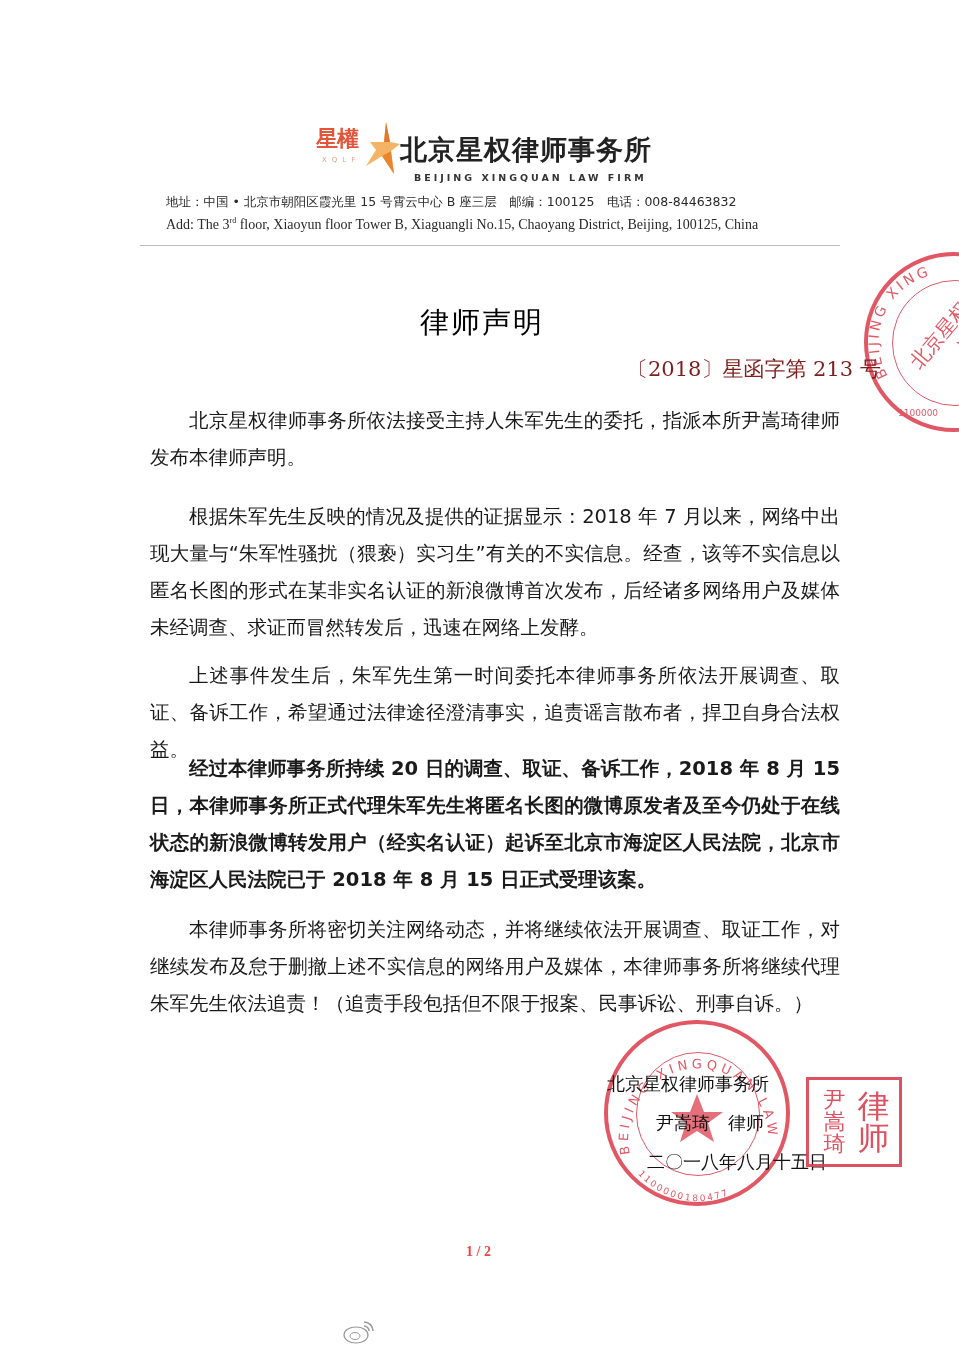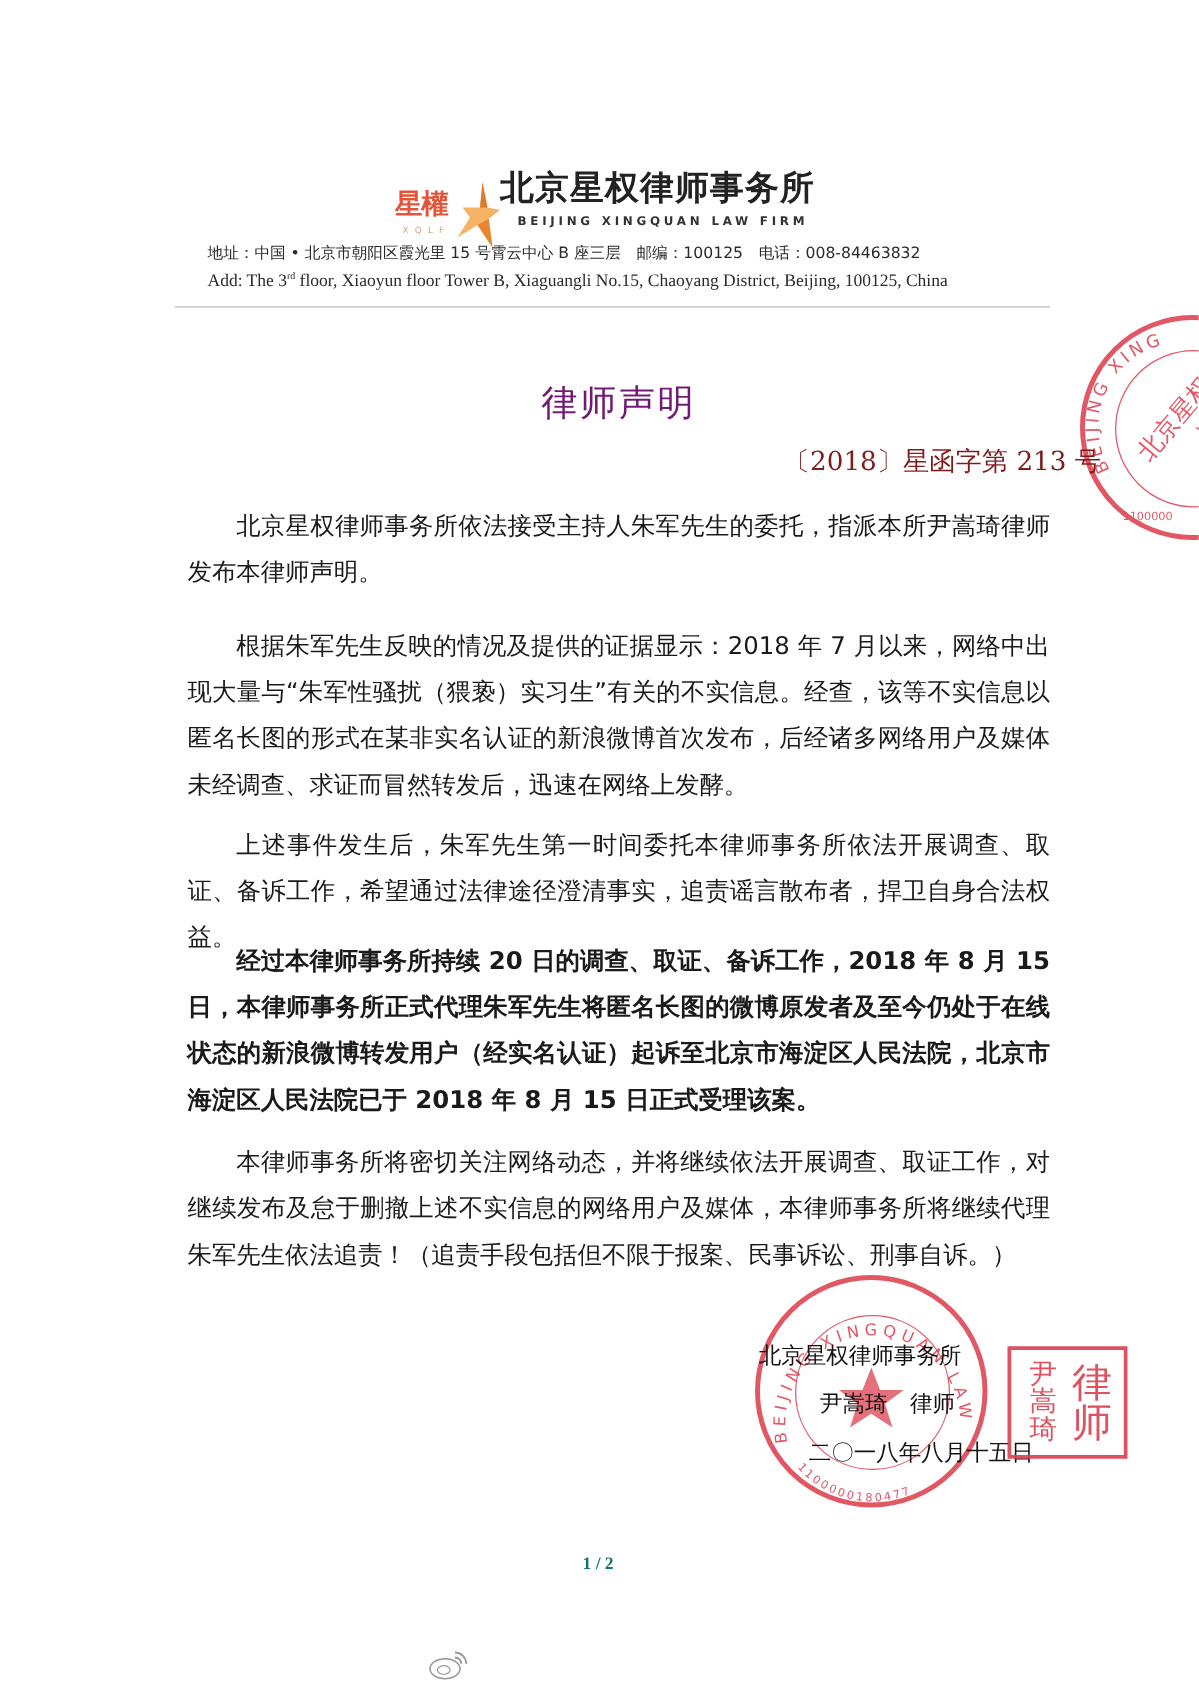"星權" .logo { top: 144px -> 120px }
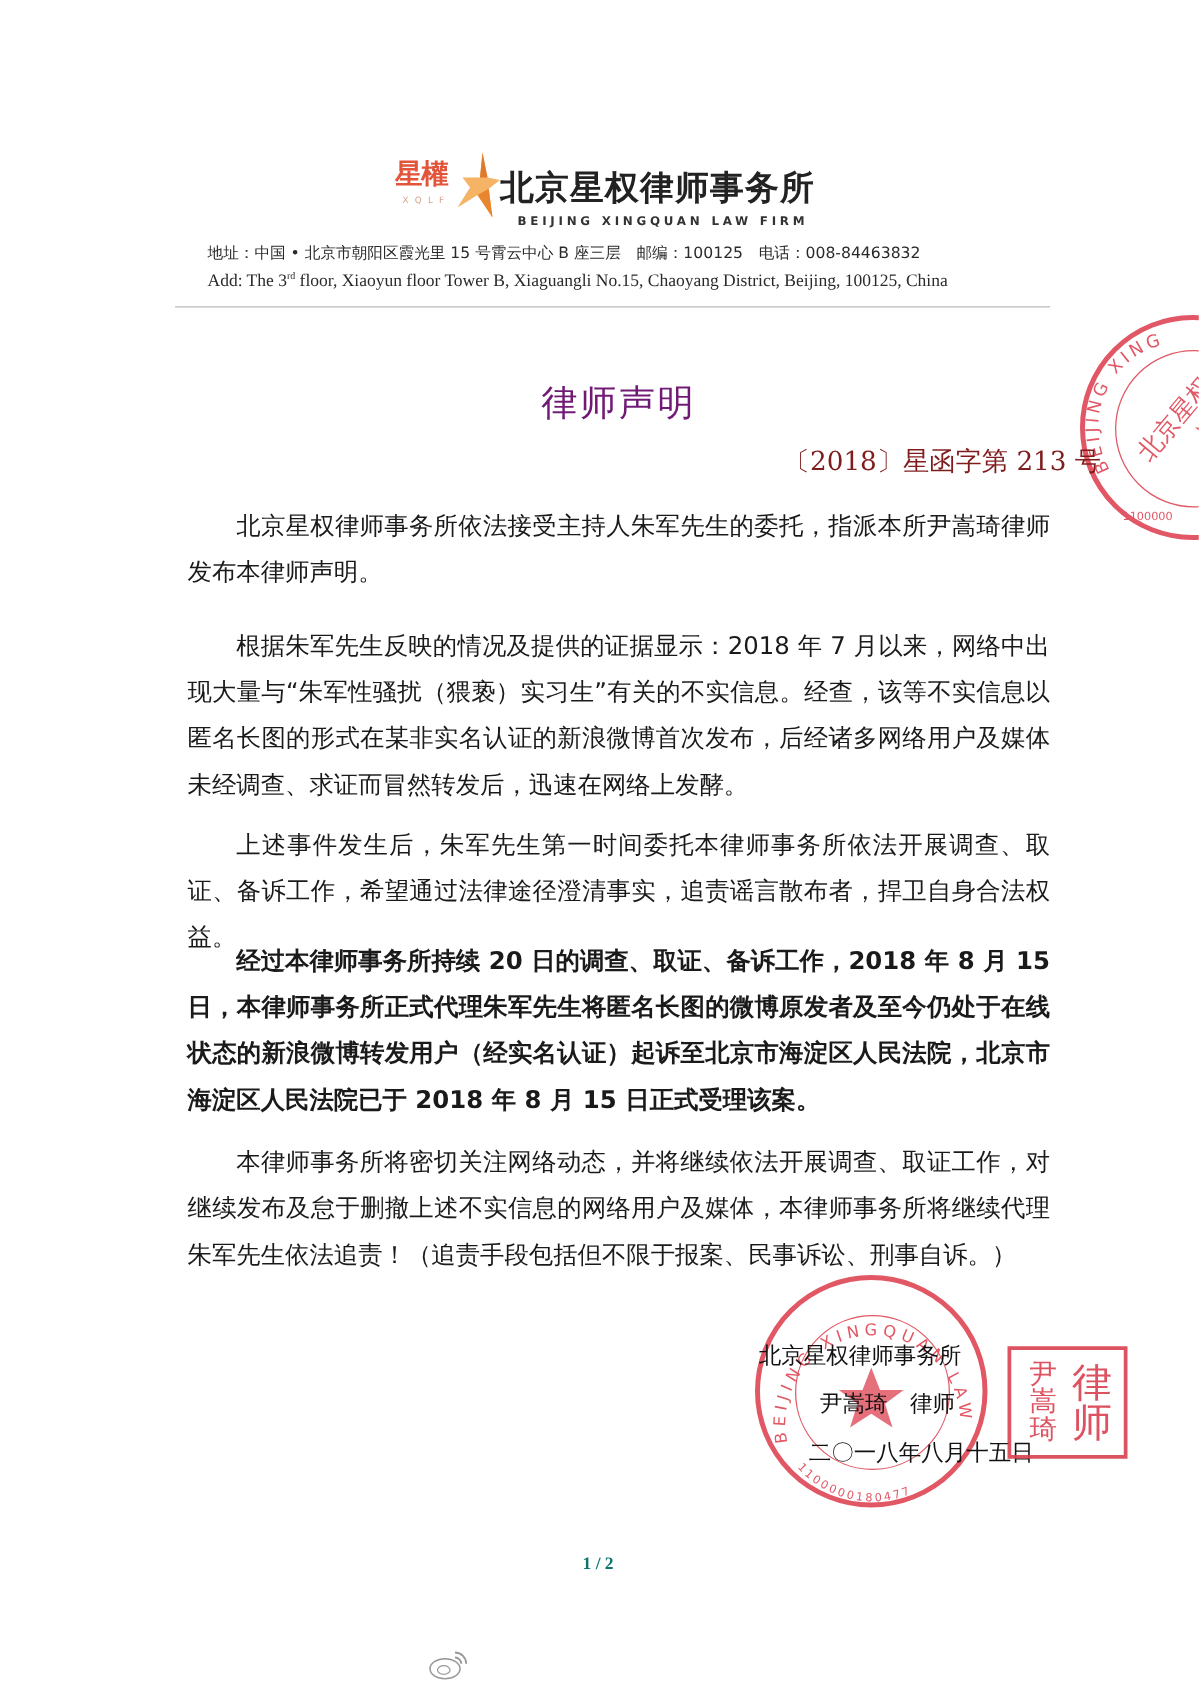"律师声明" .doc-title { color: #701a75 -> #000000; margin-left: 13px -> none }
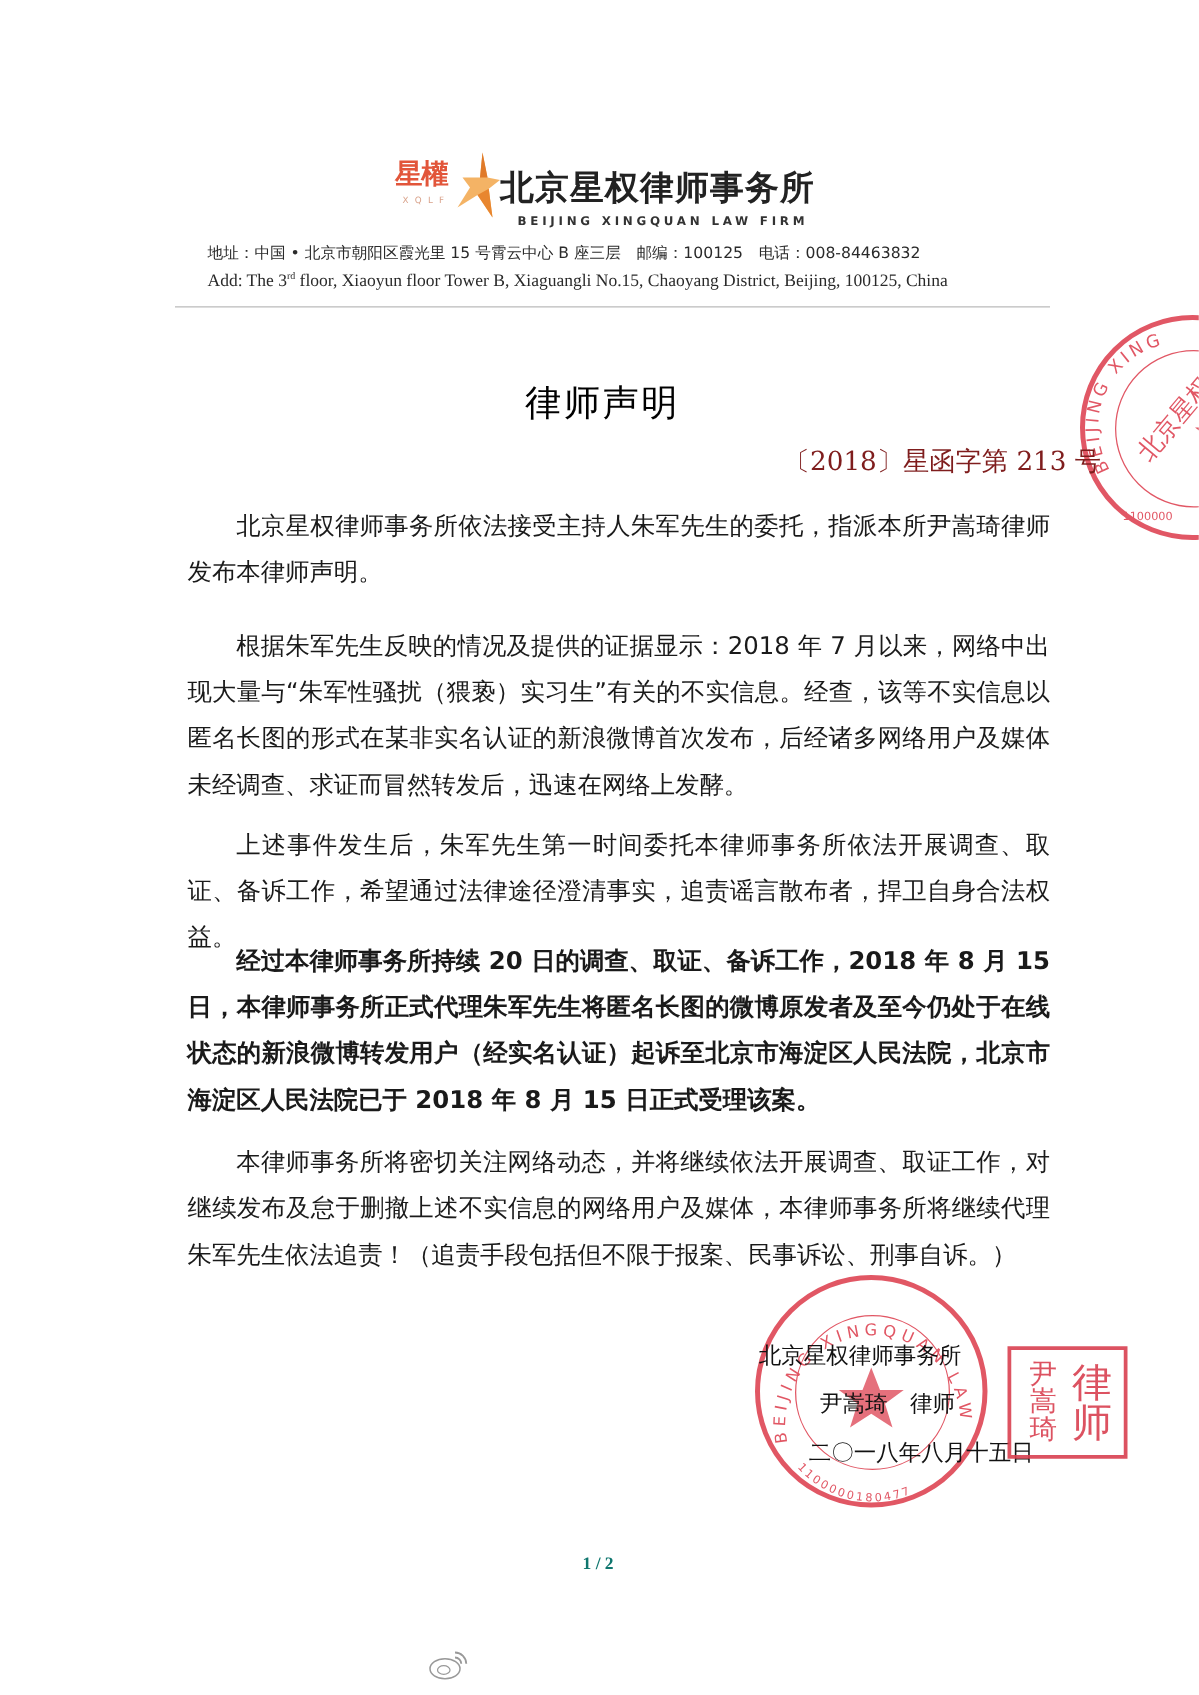"1 / 2" .page-no { color: #0f766e -> #ef4444 }
